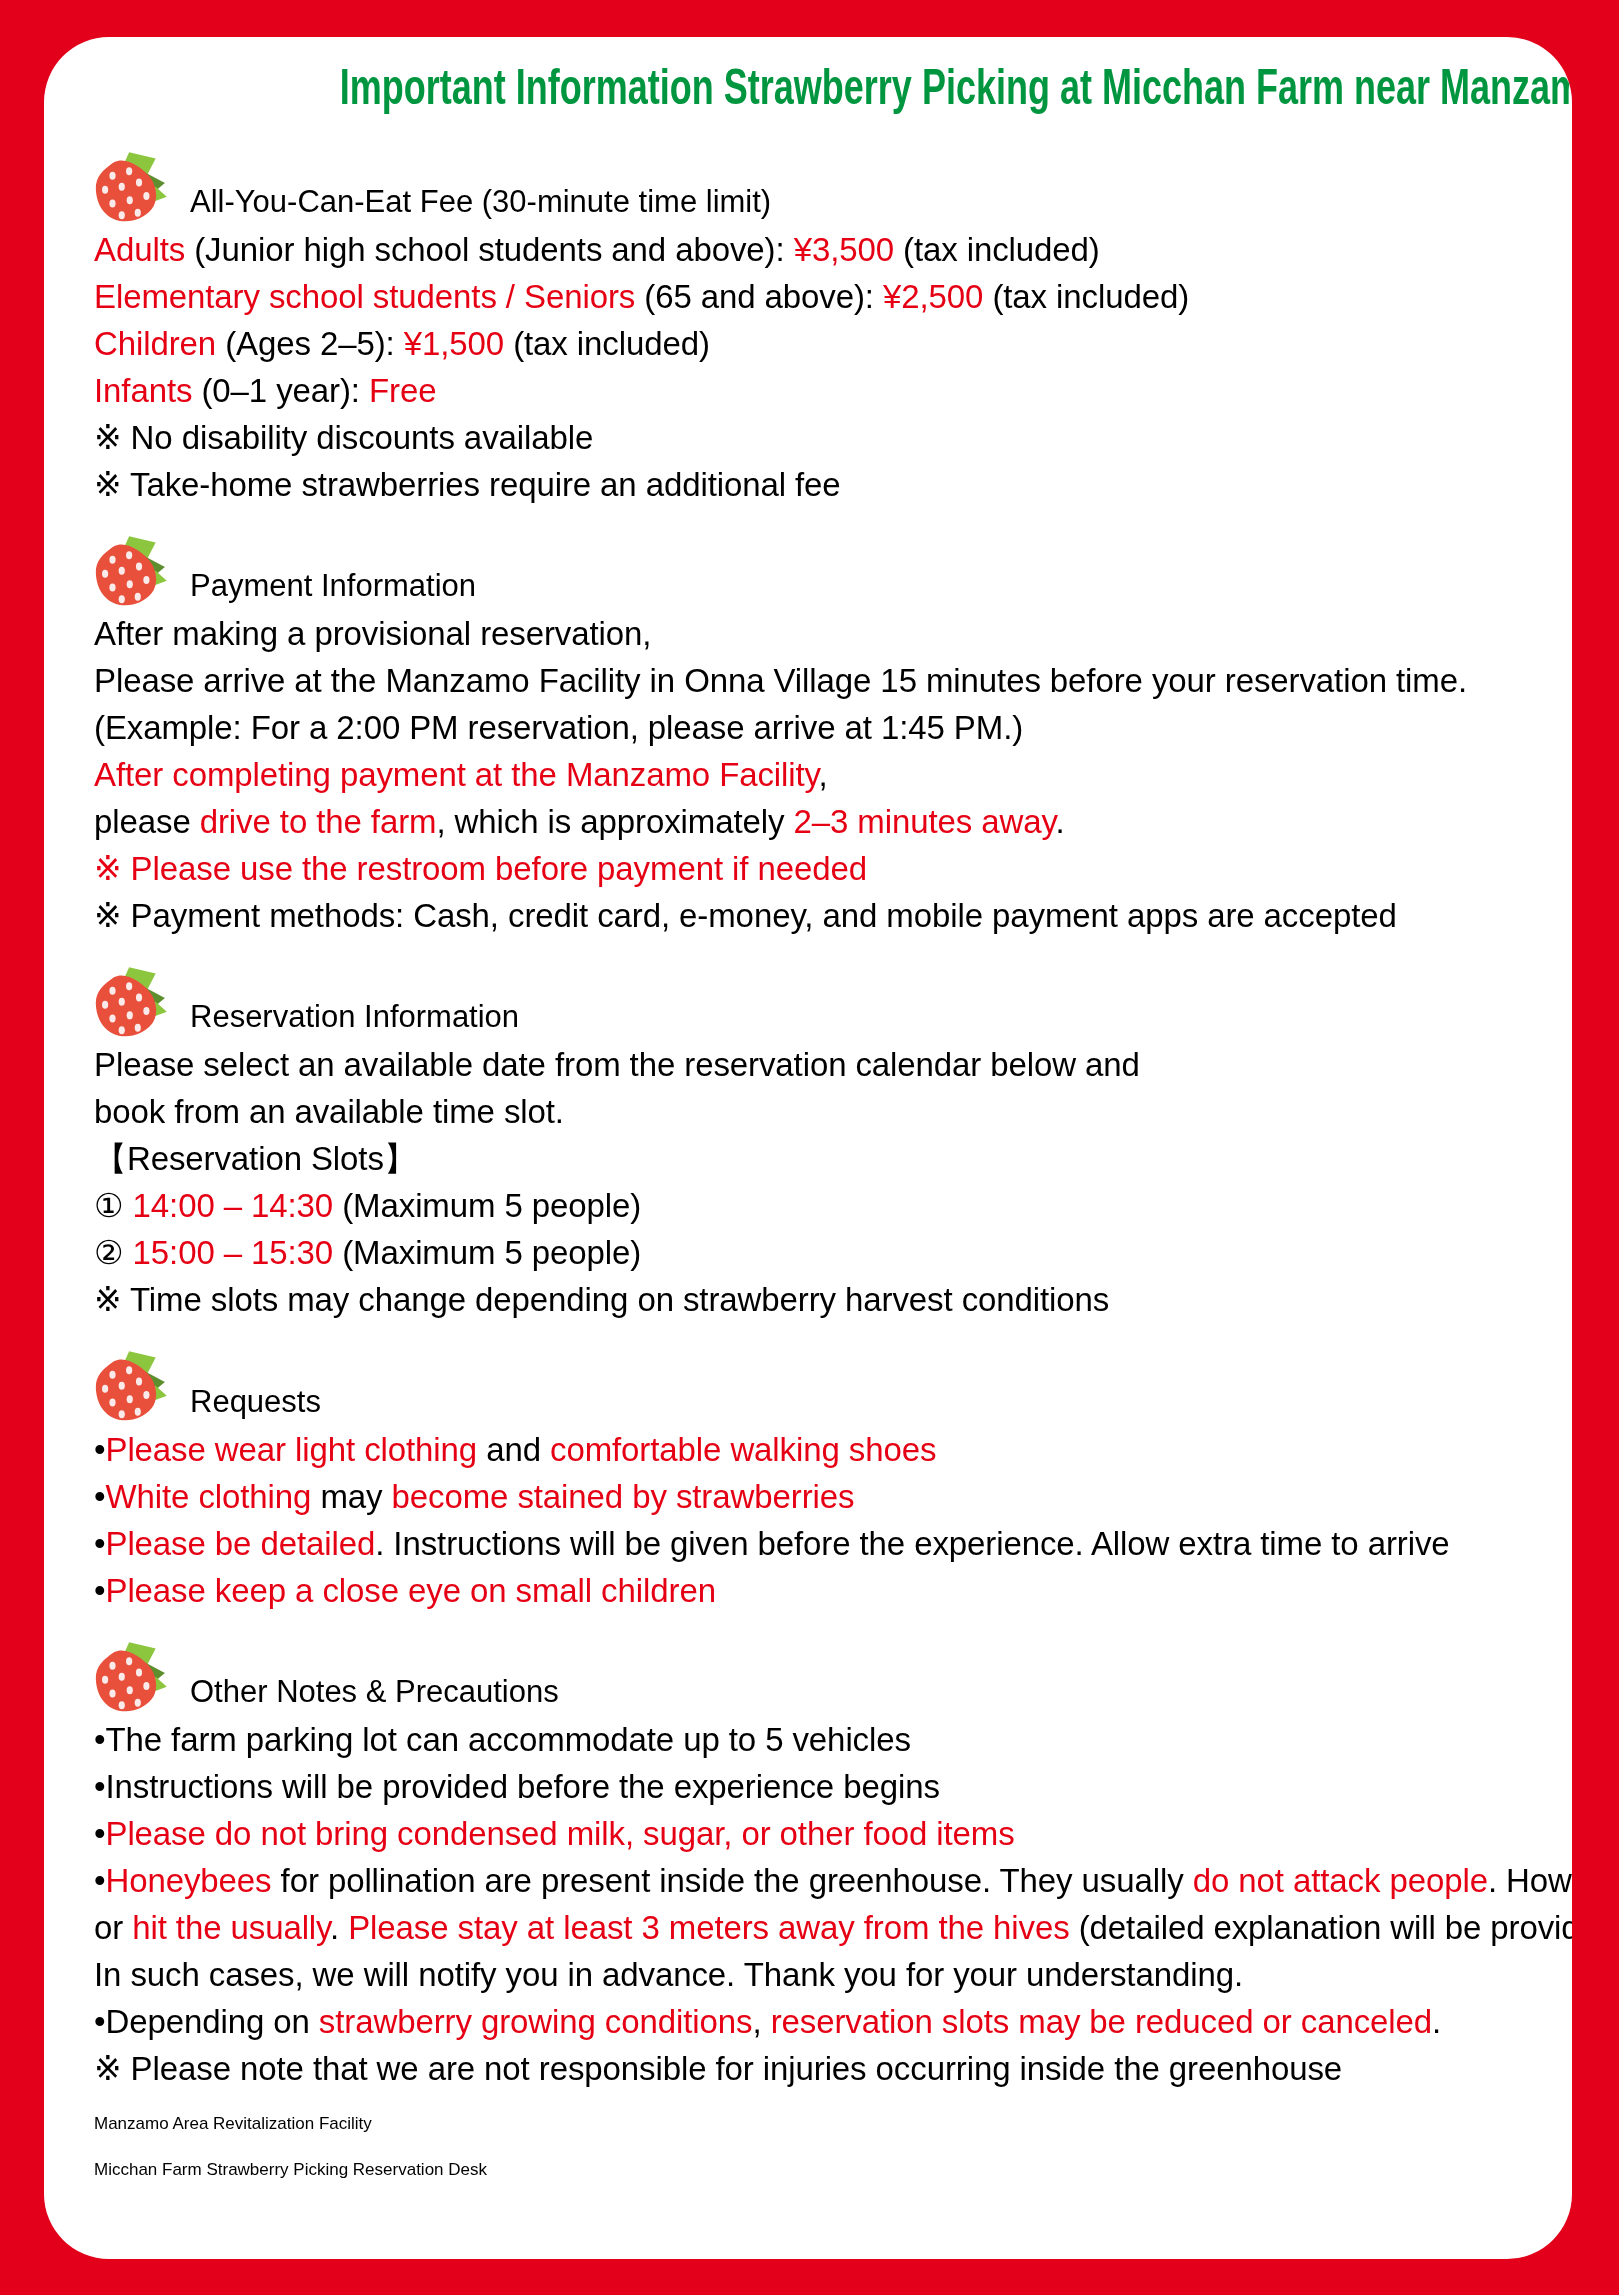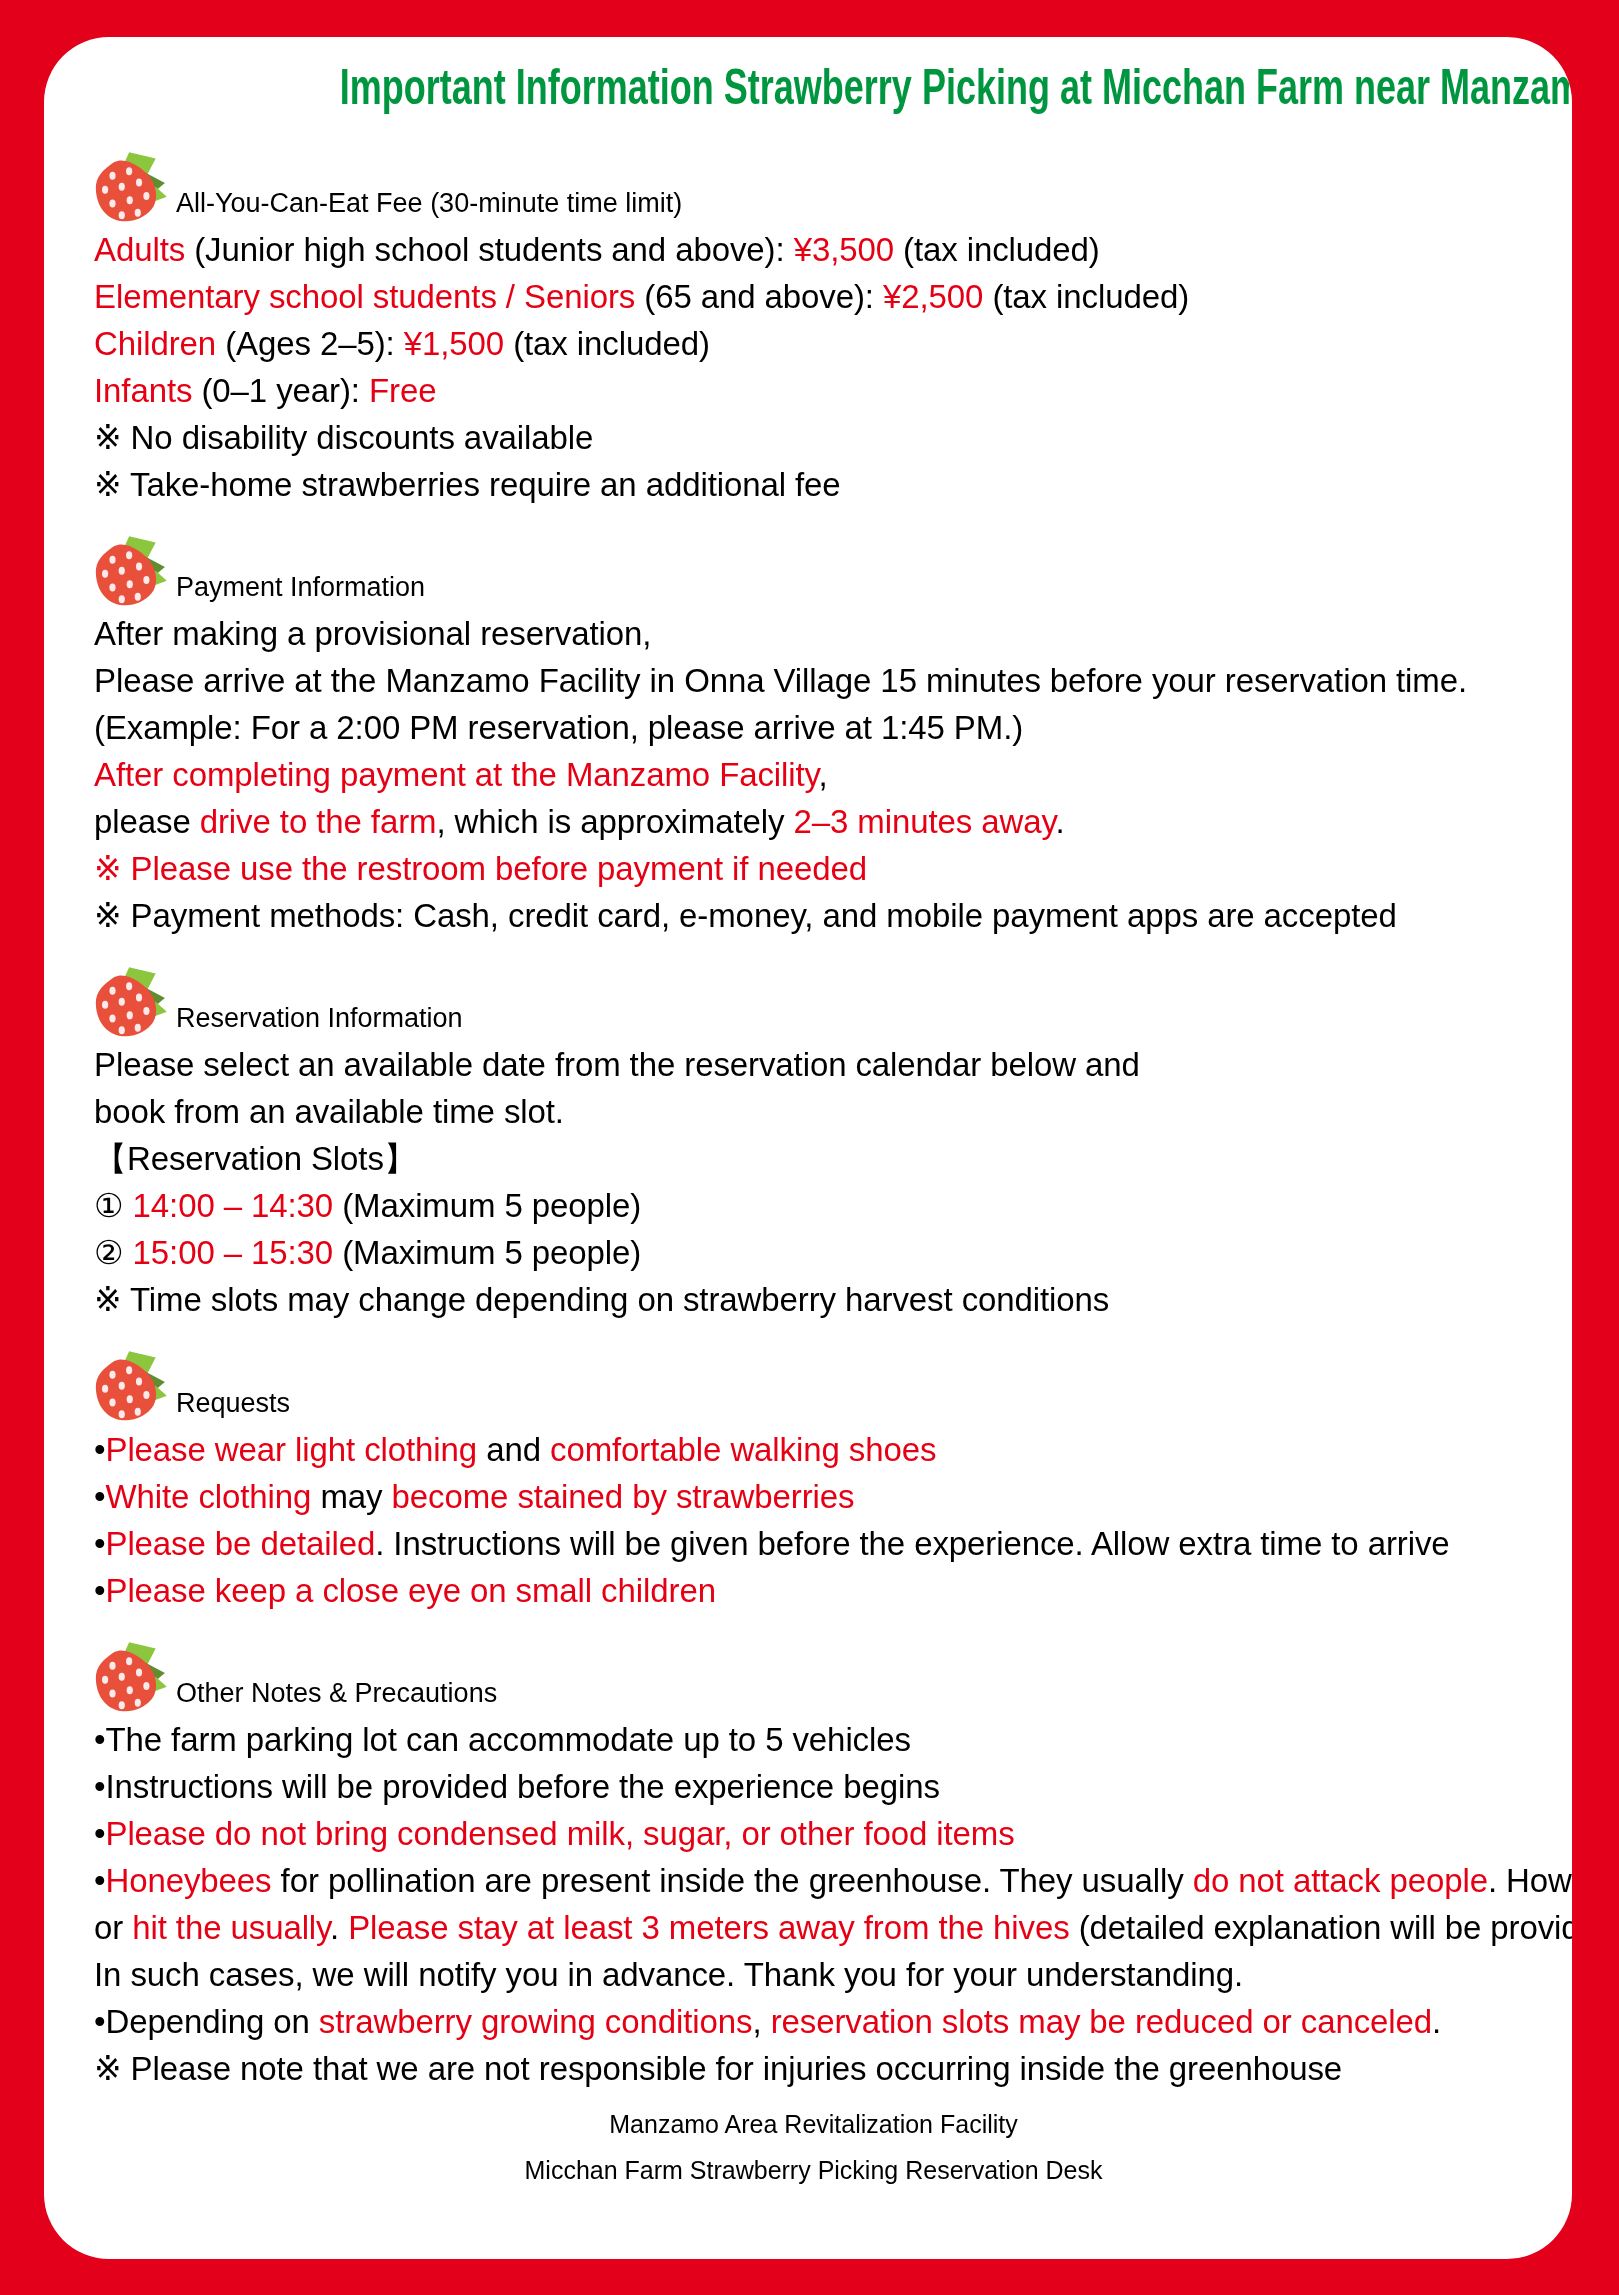"All-You-Can-Eat Fee (30-minute time" .slabel { font-size: 27px -> 31px; margin-left: 8px -> 22px }
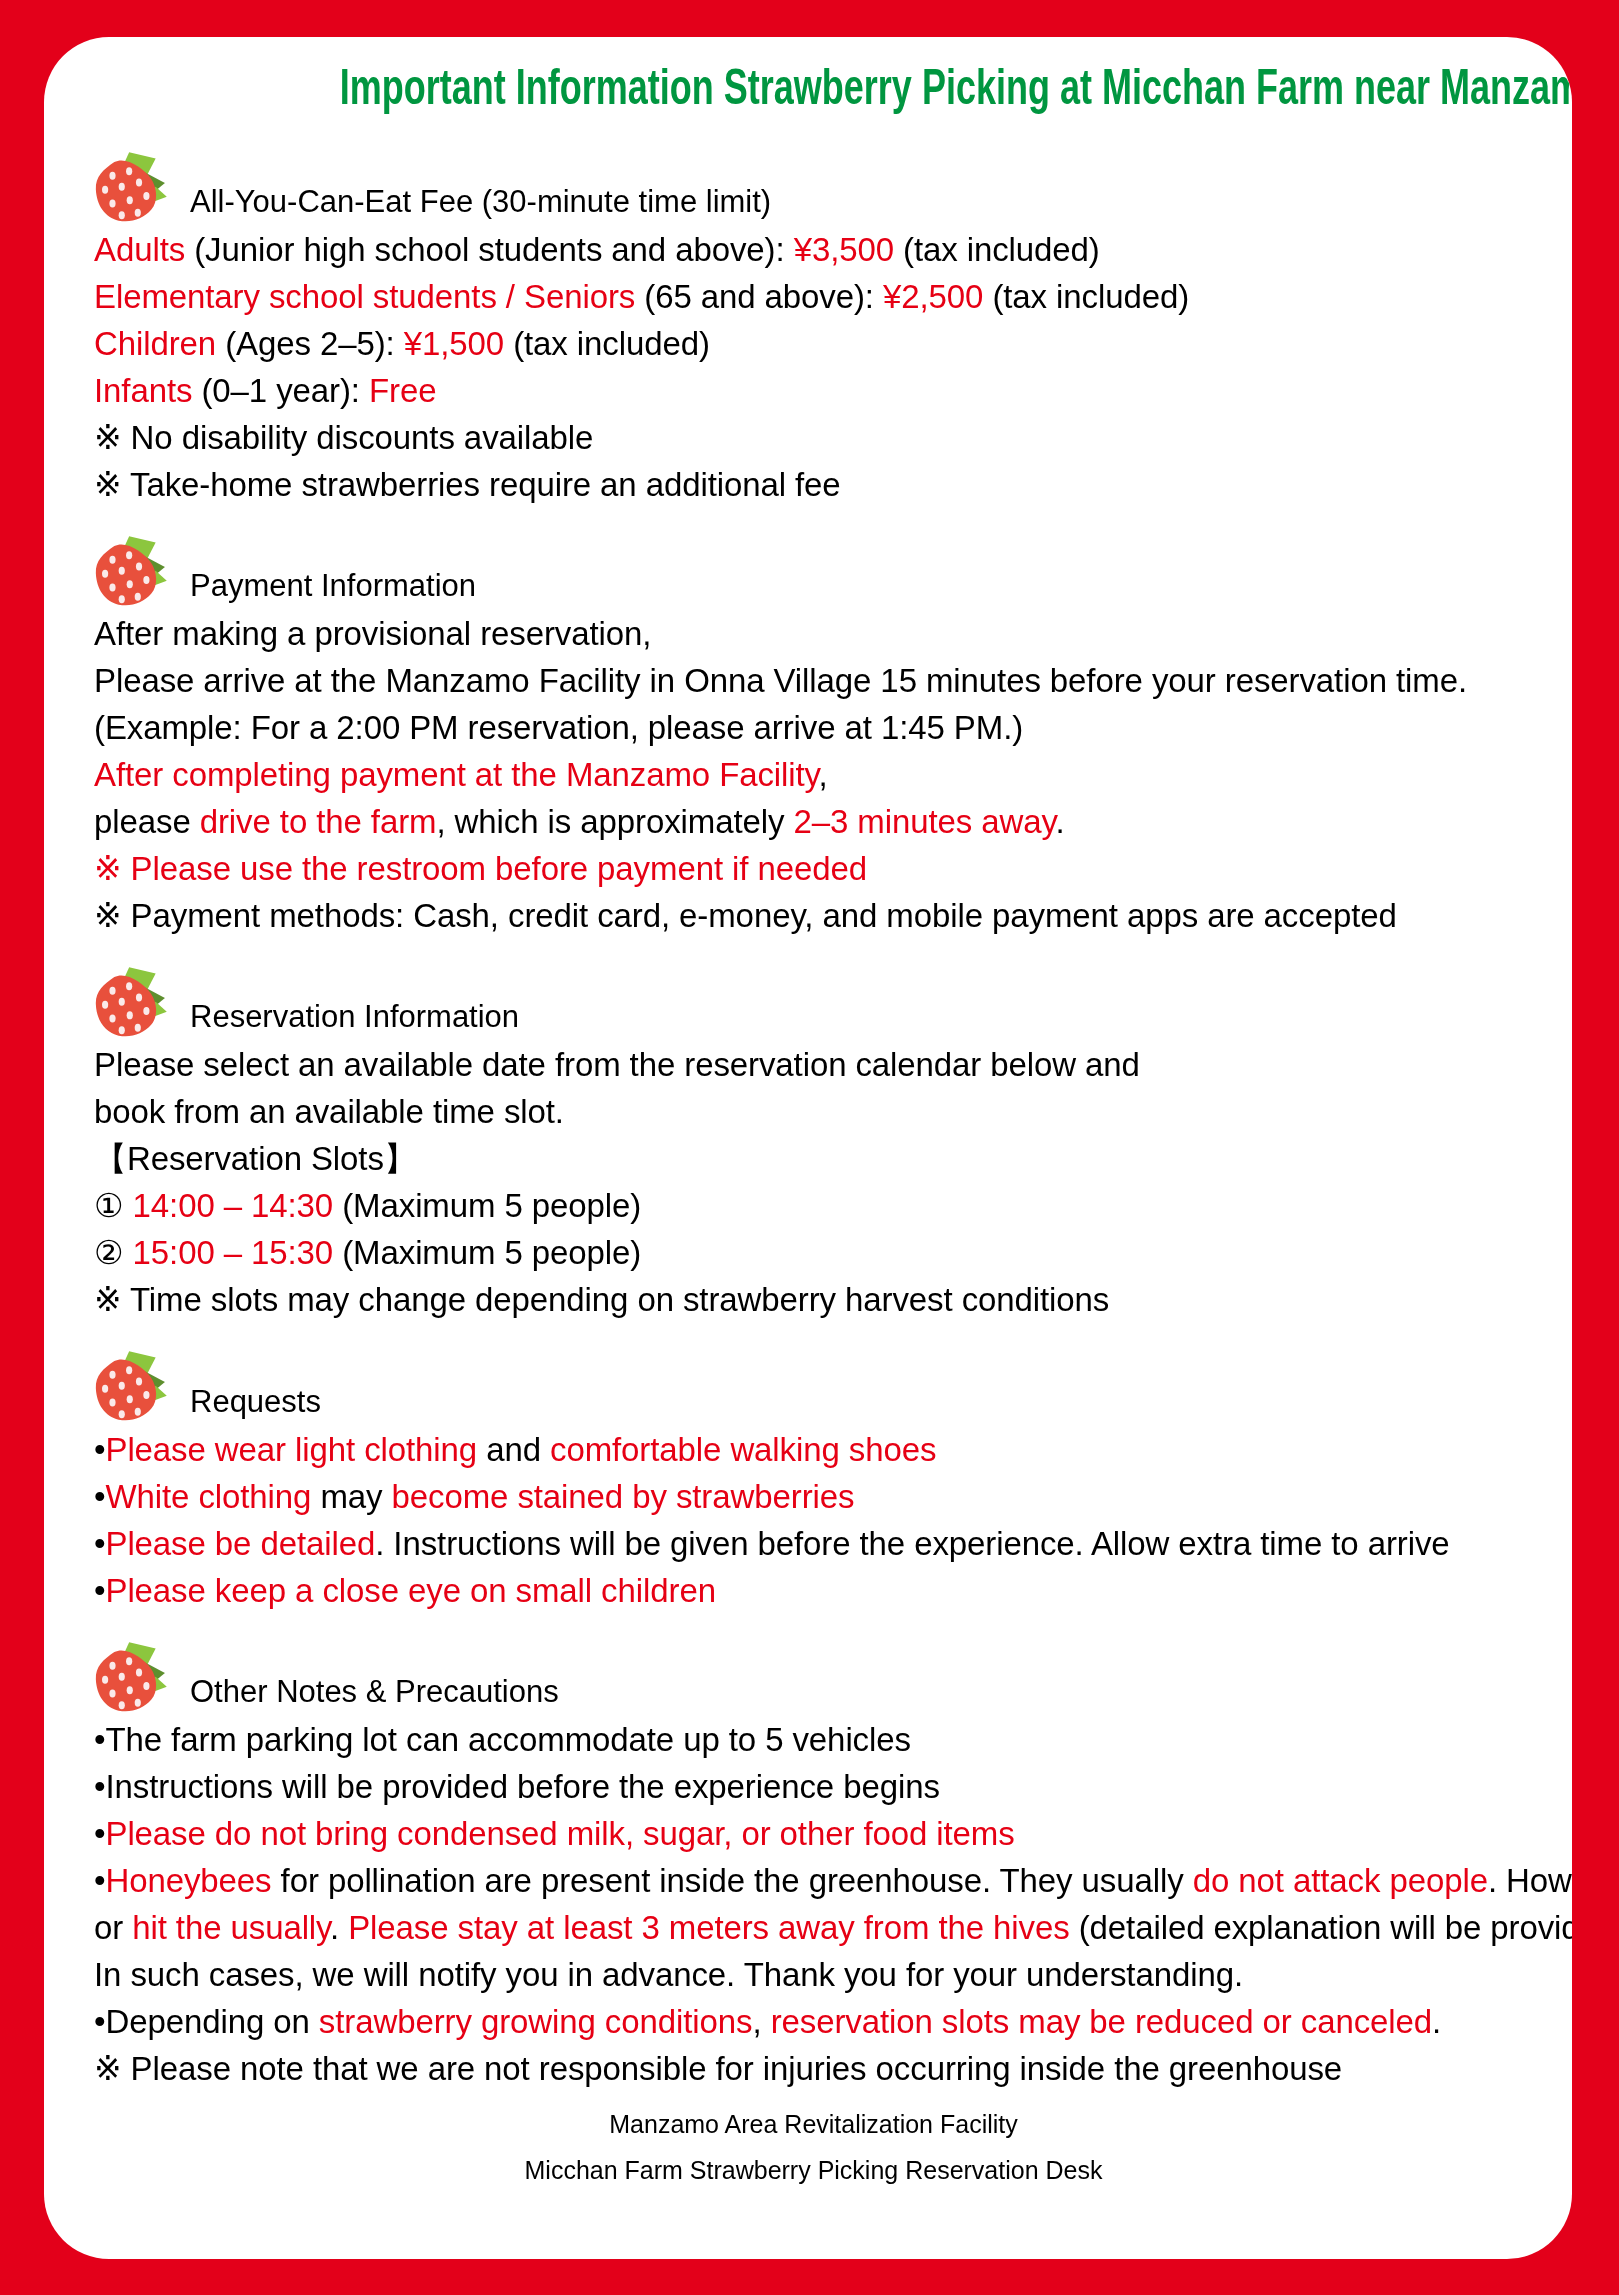"Manzamo Area Revitalization Facility" .footer { font-size: 25px -> 17px; text-align: center -> left }
